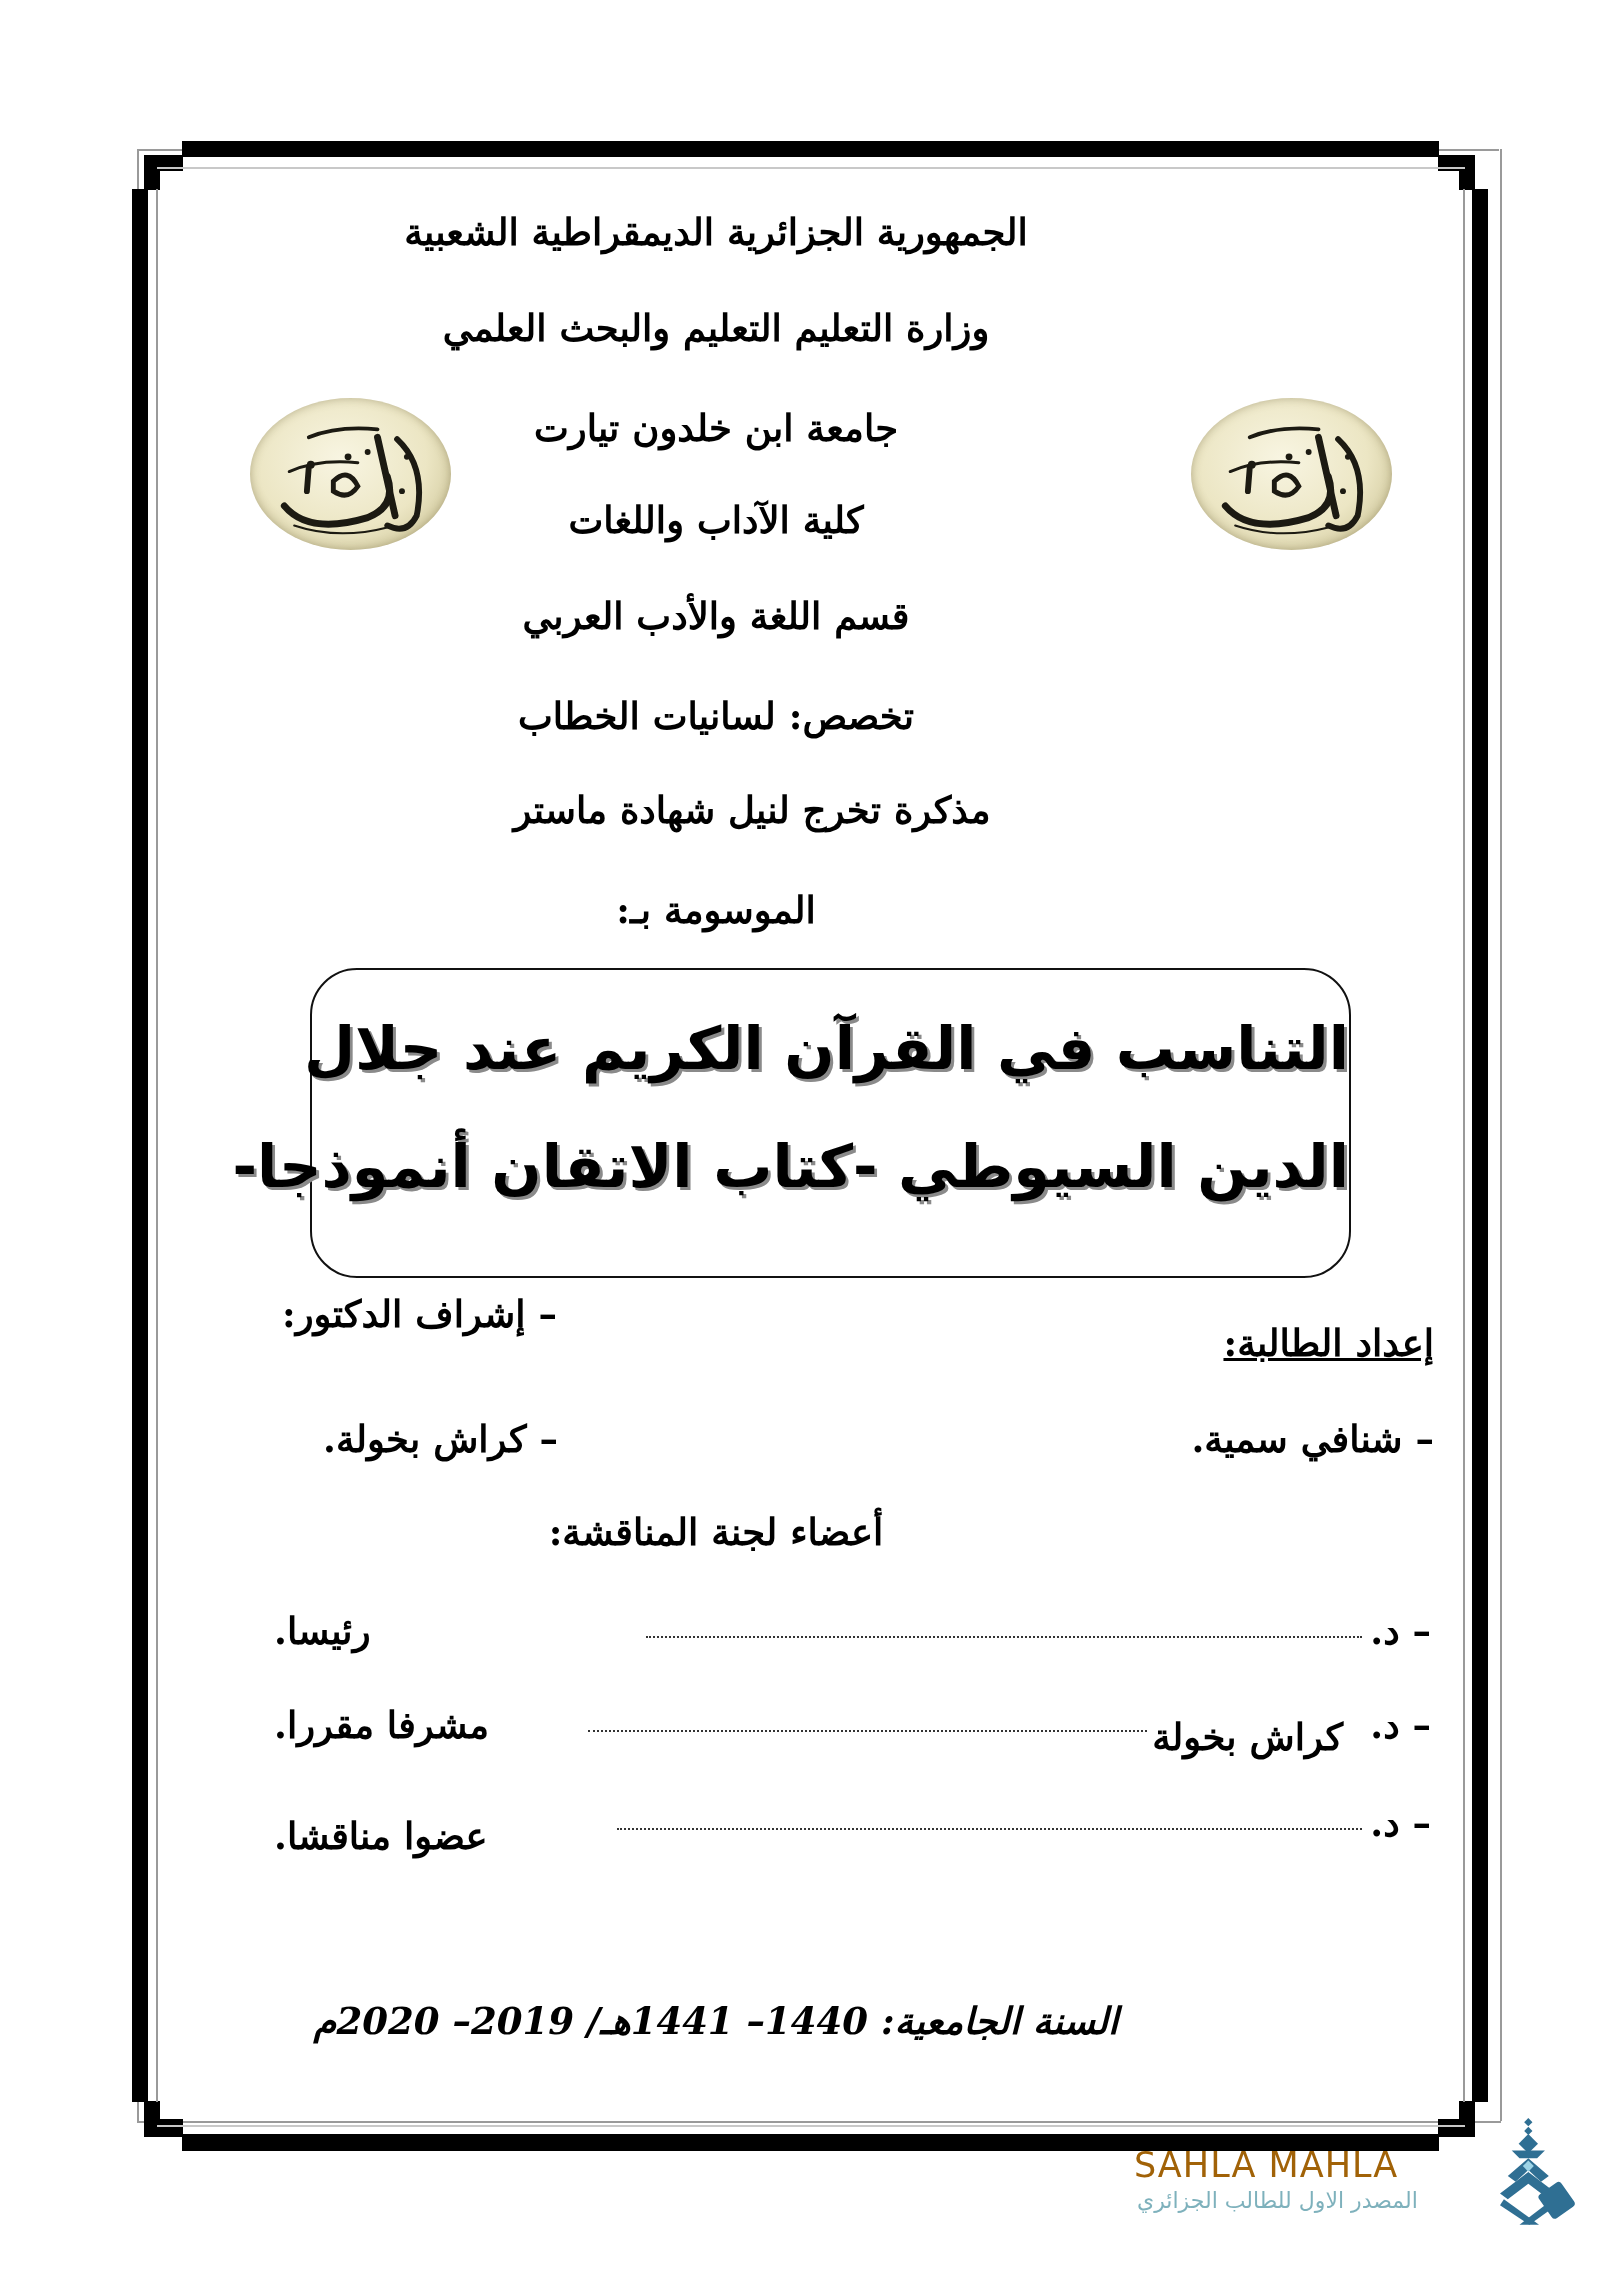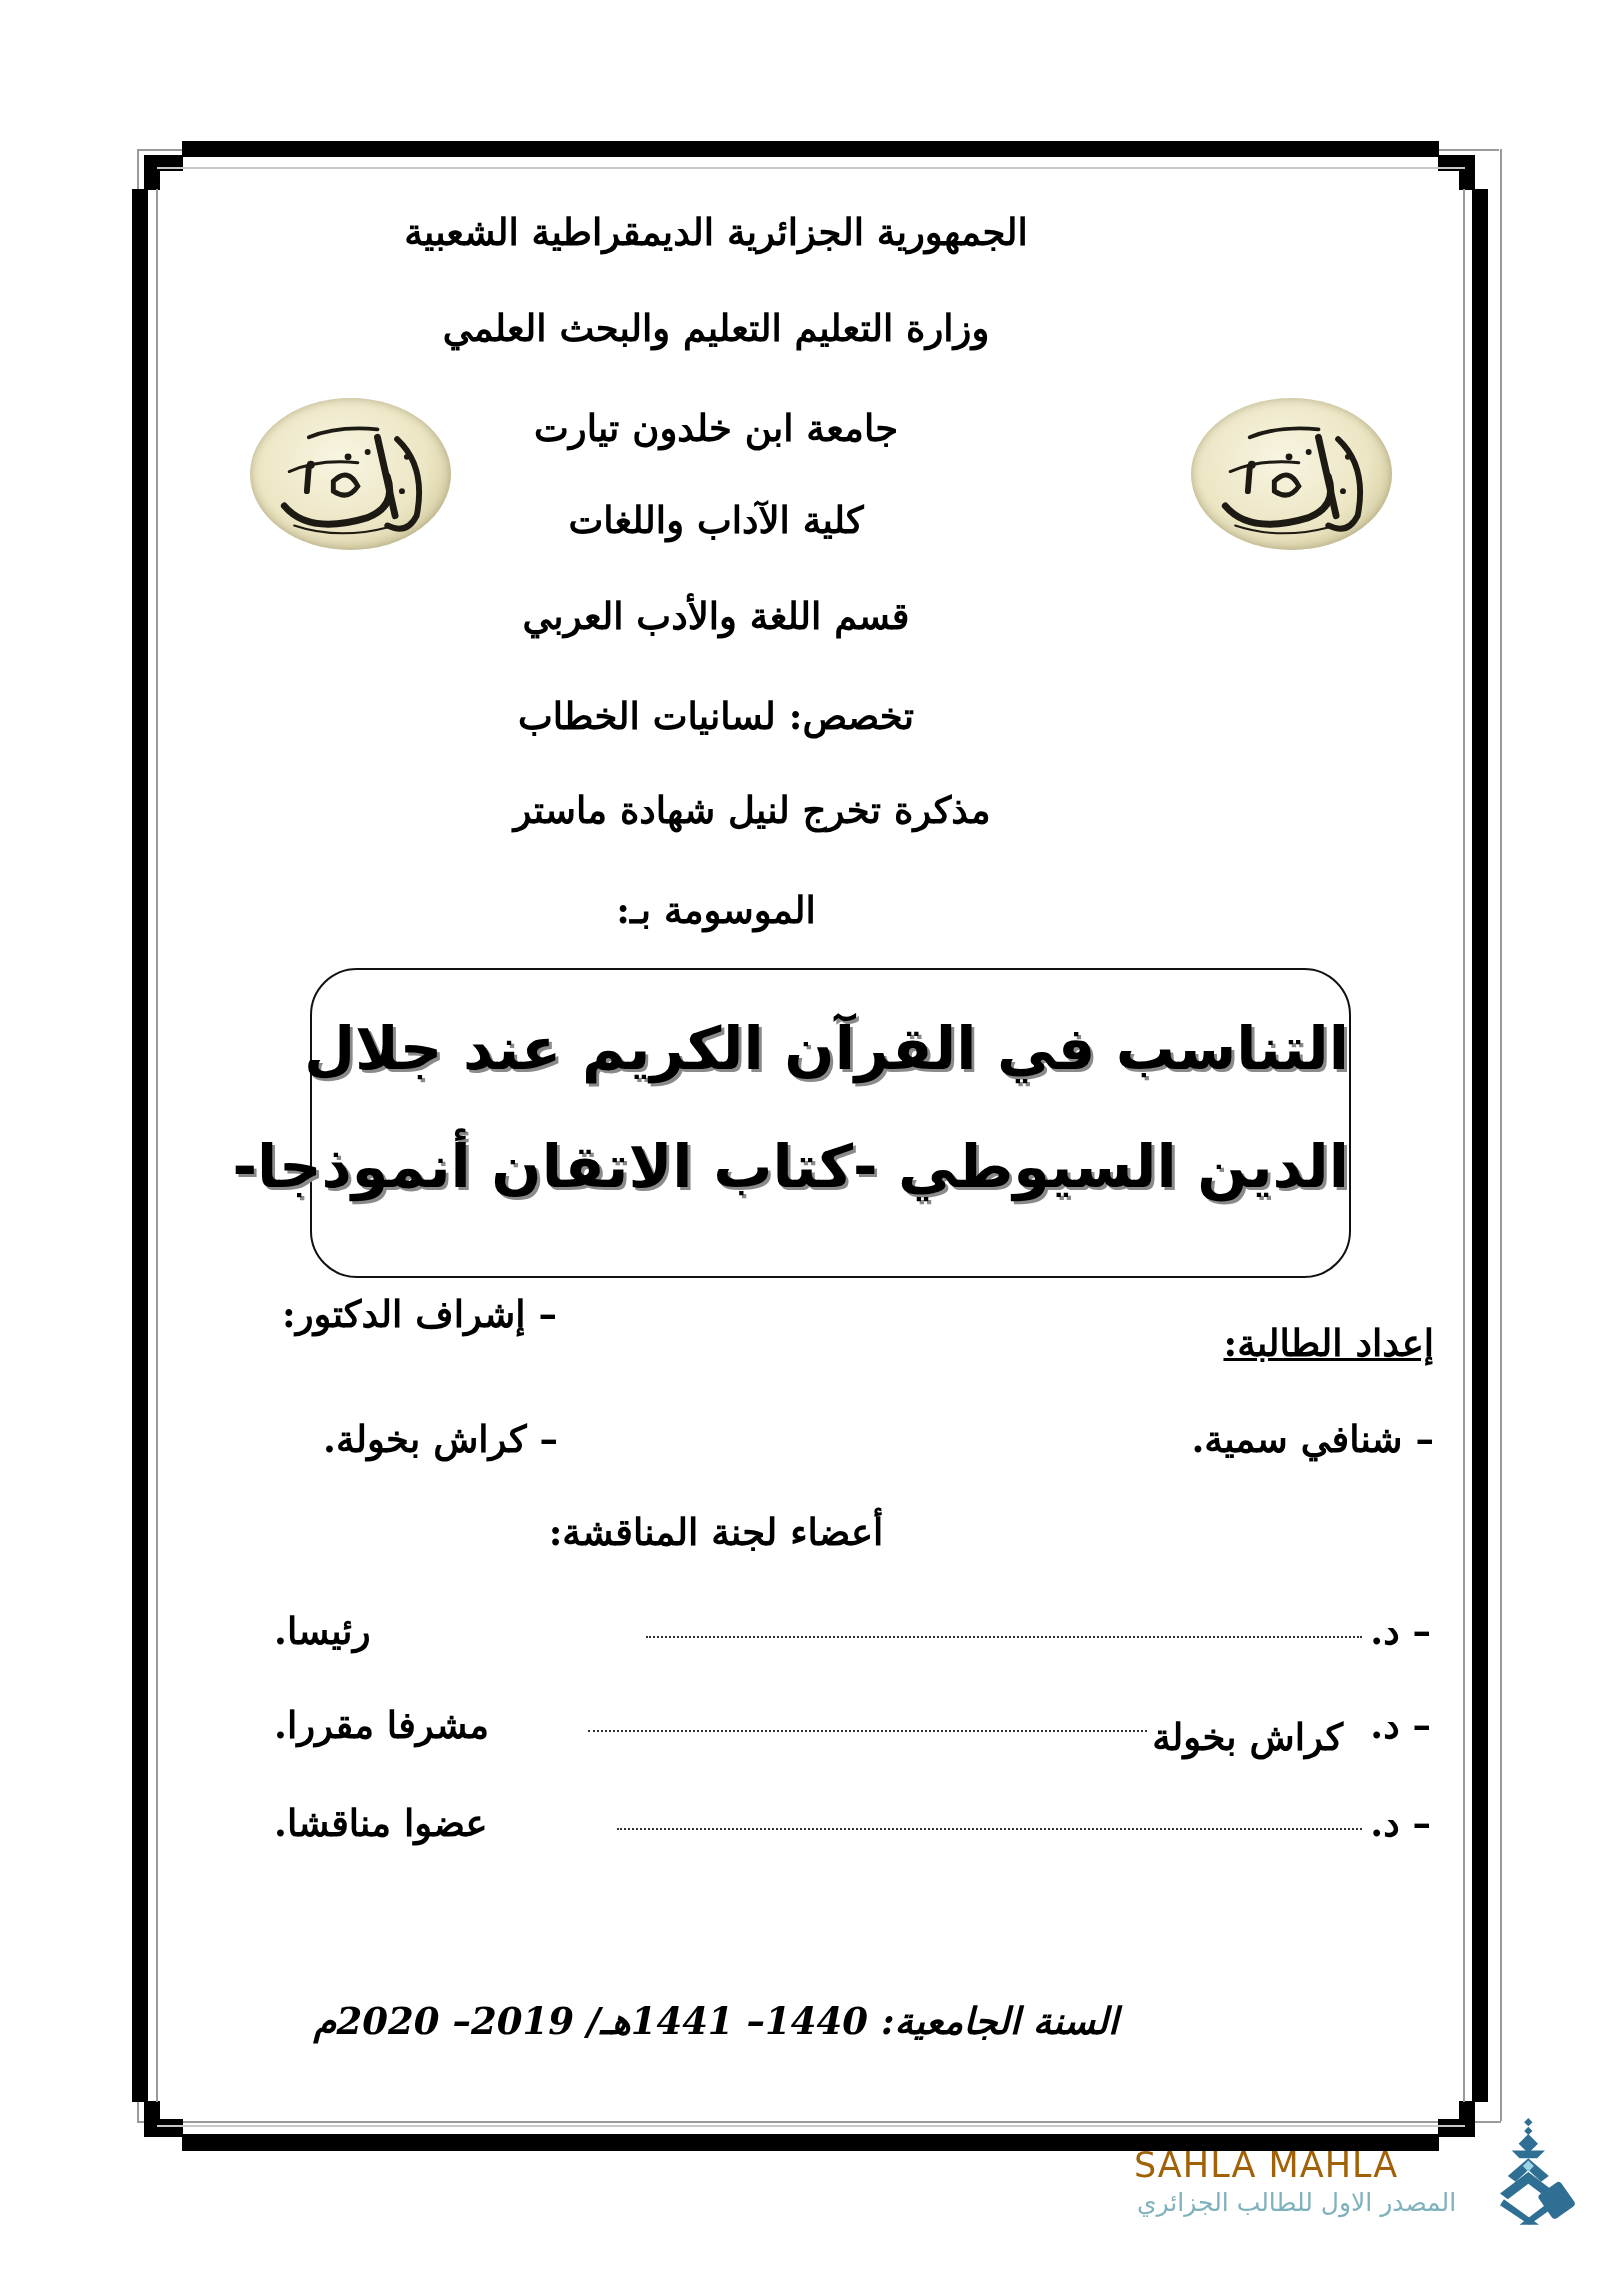"عضوا مناقشا." span.role { margin-top: none -> 13px }
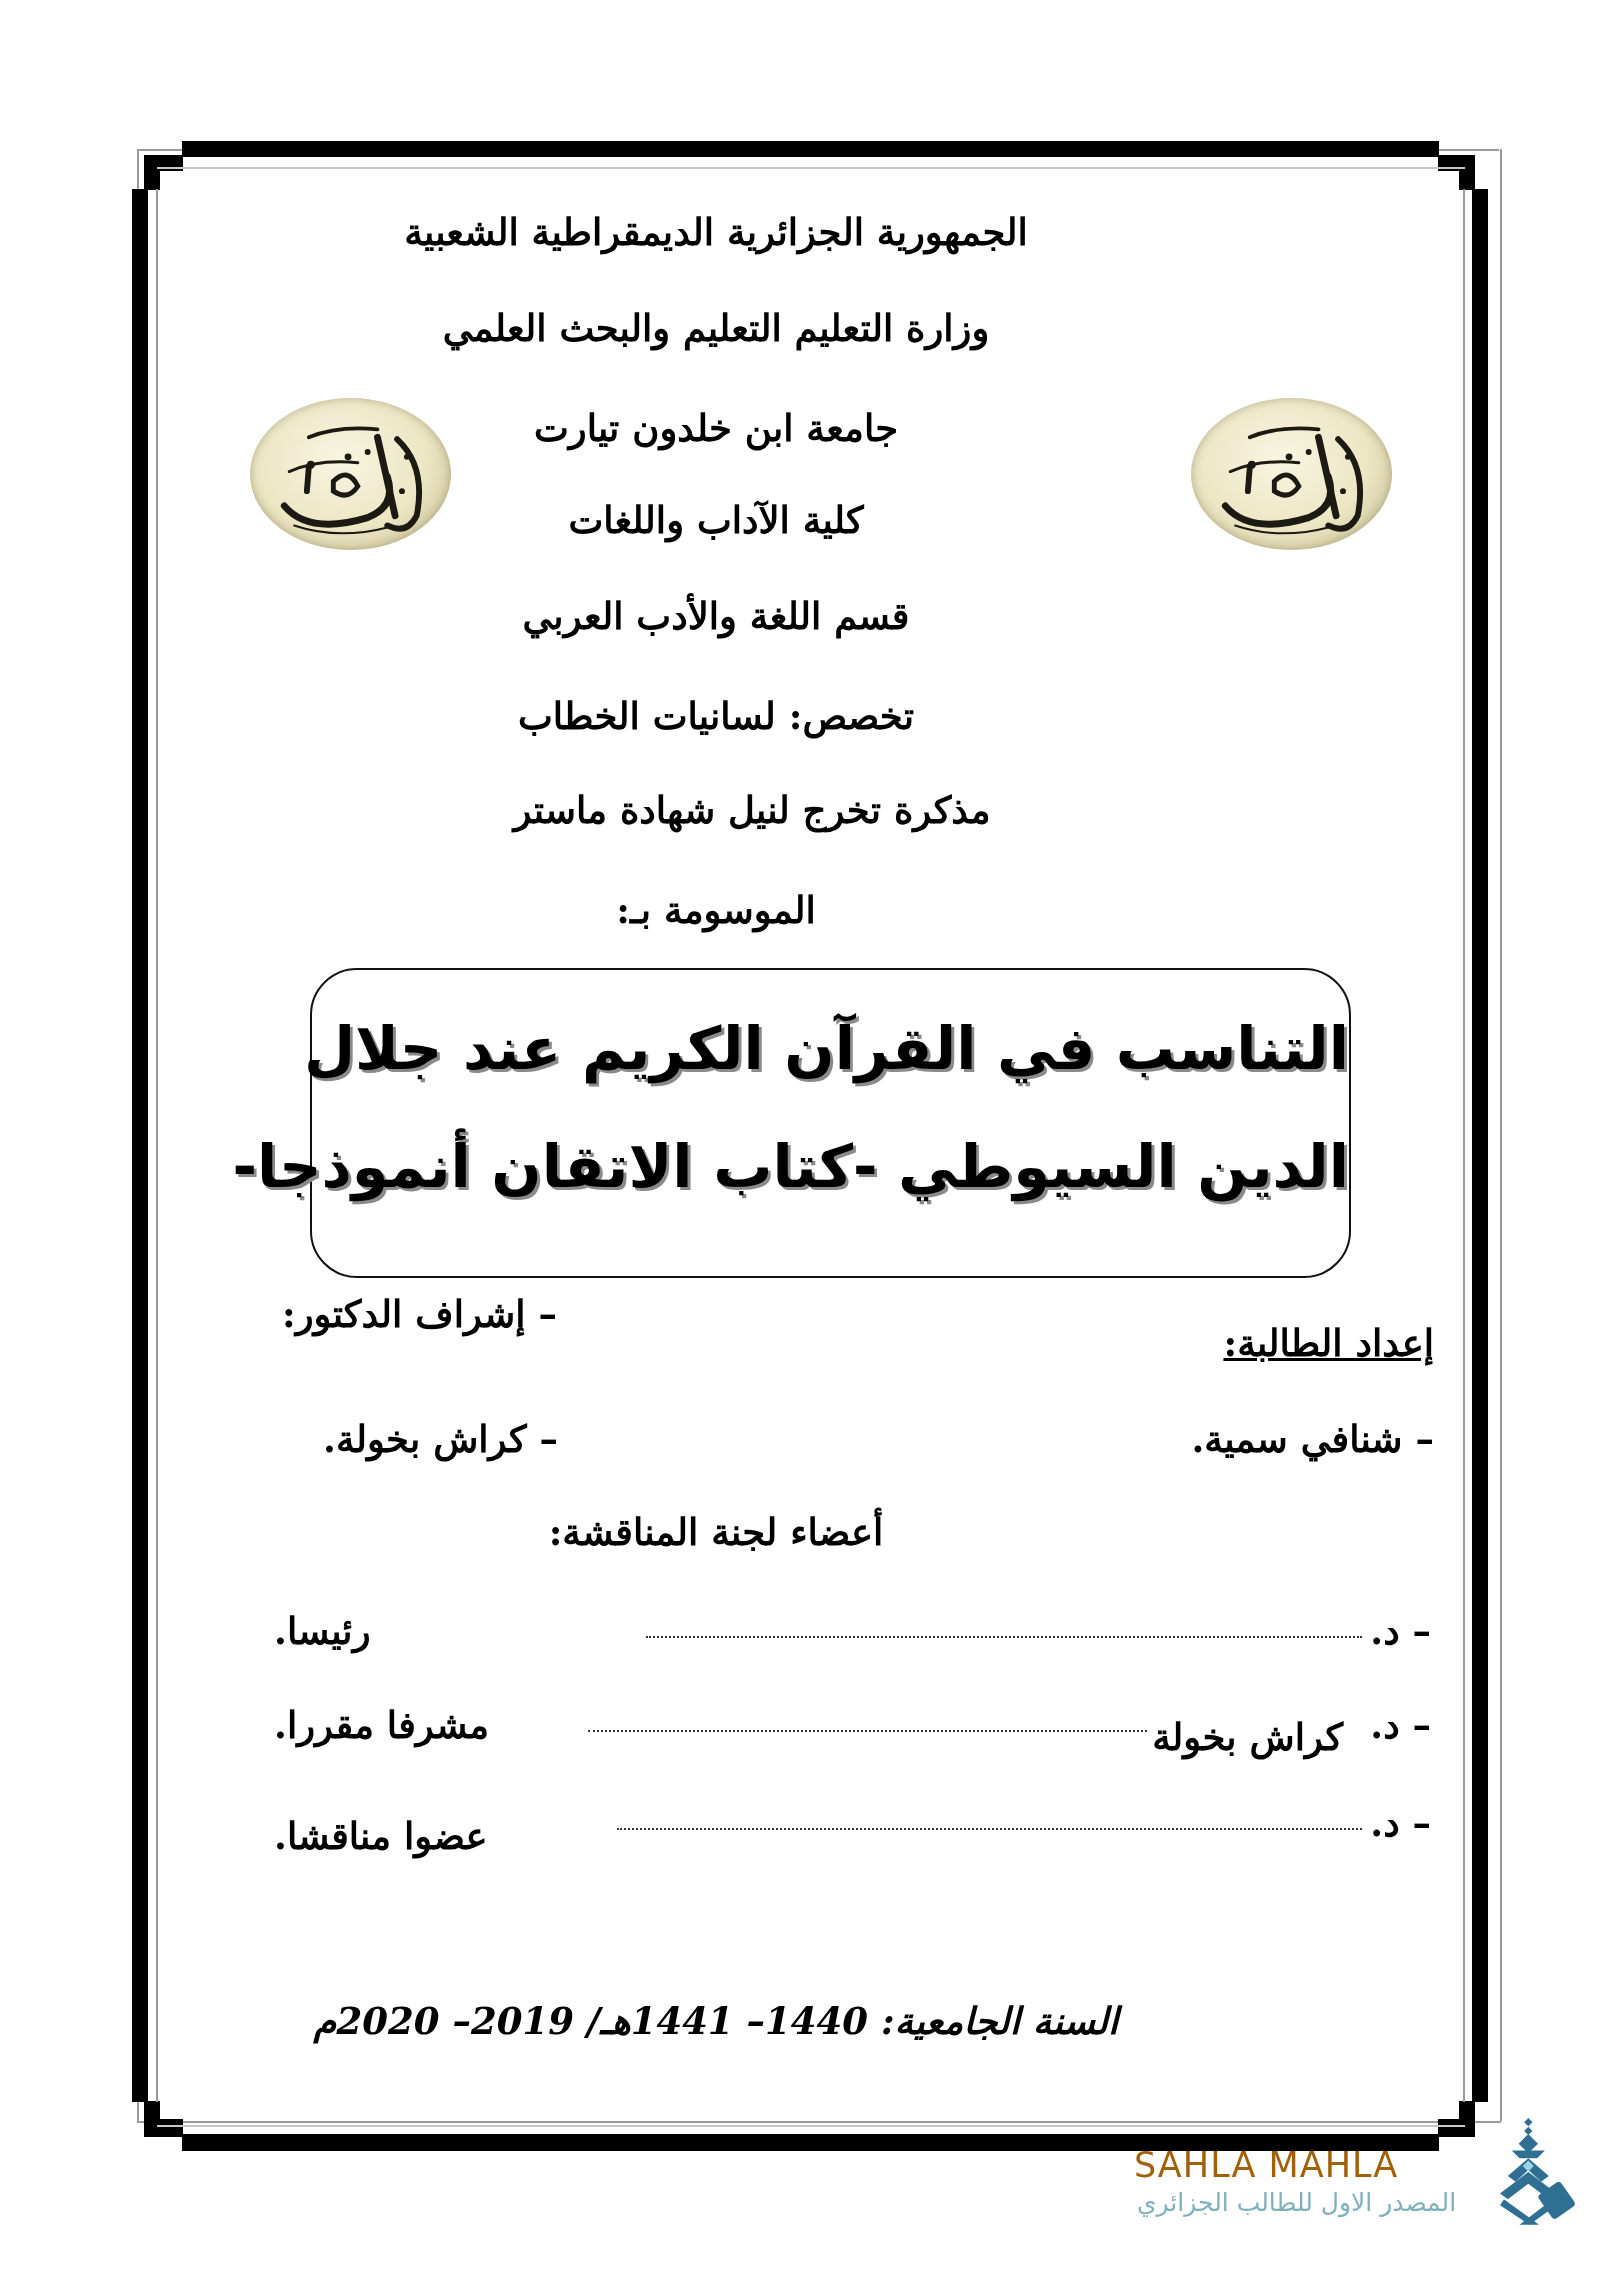"المصدر الاول للطالب الجزائري" .wm-sub { font-size: 25px -> 22px }
